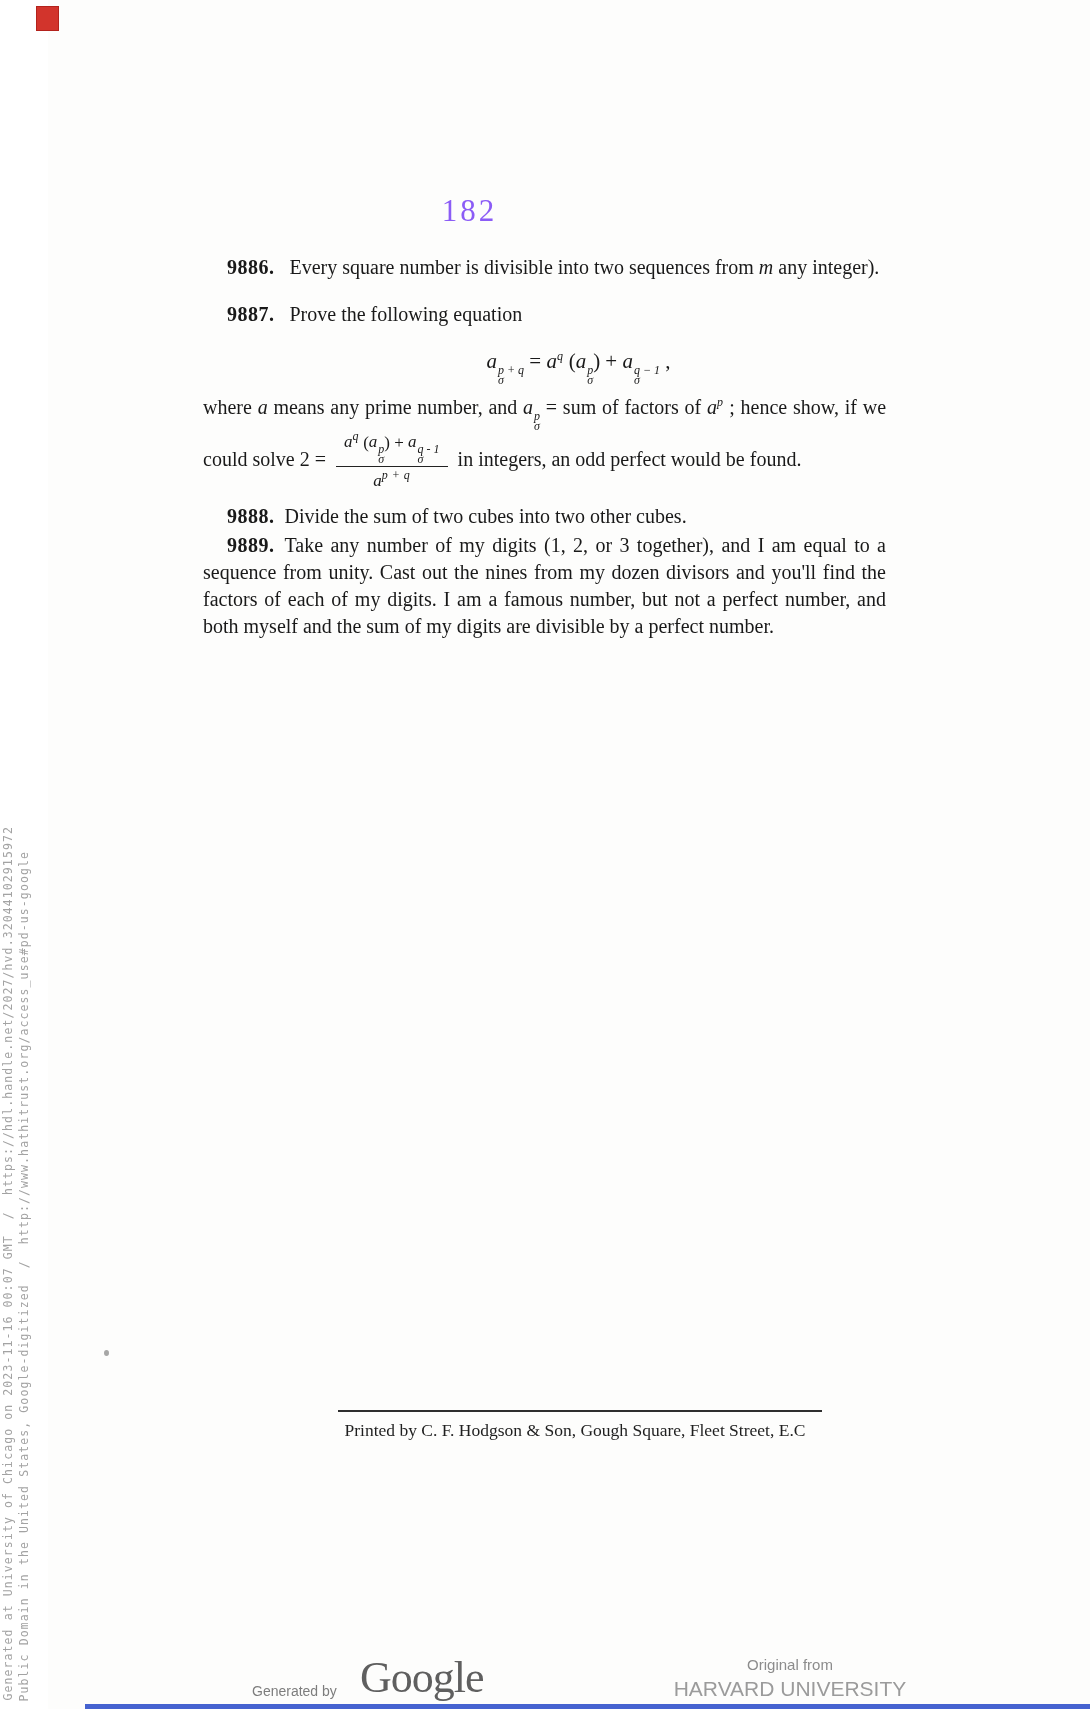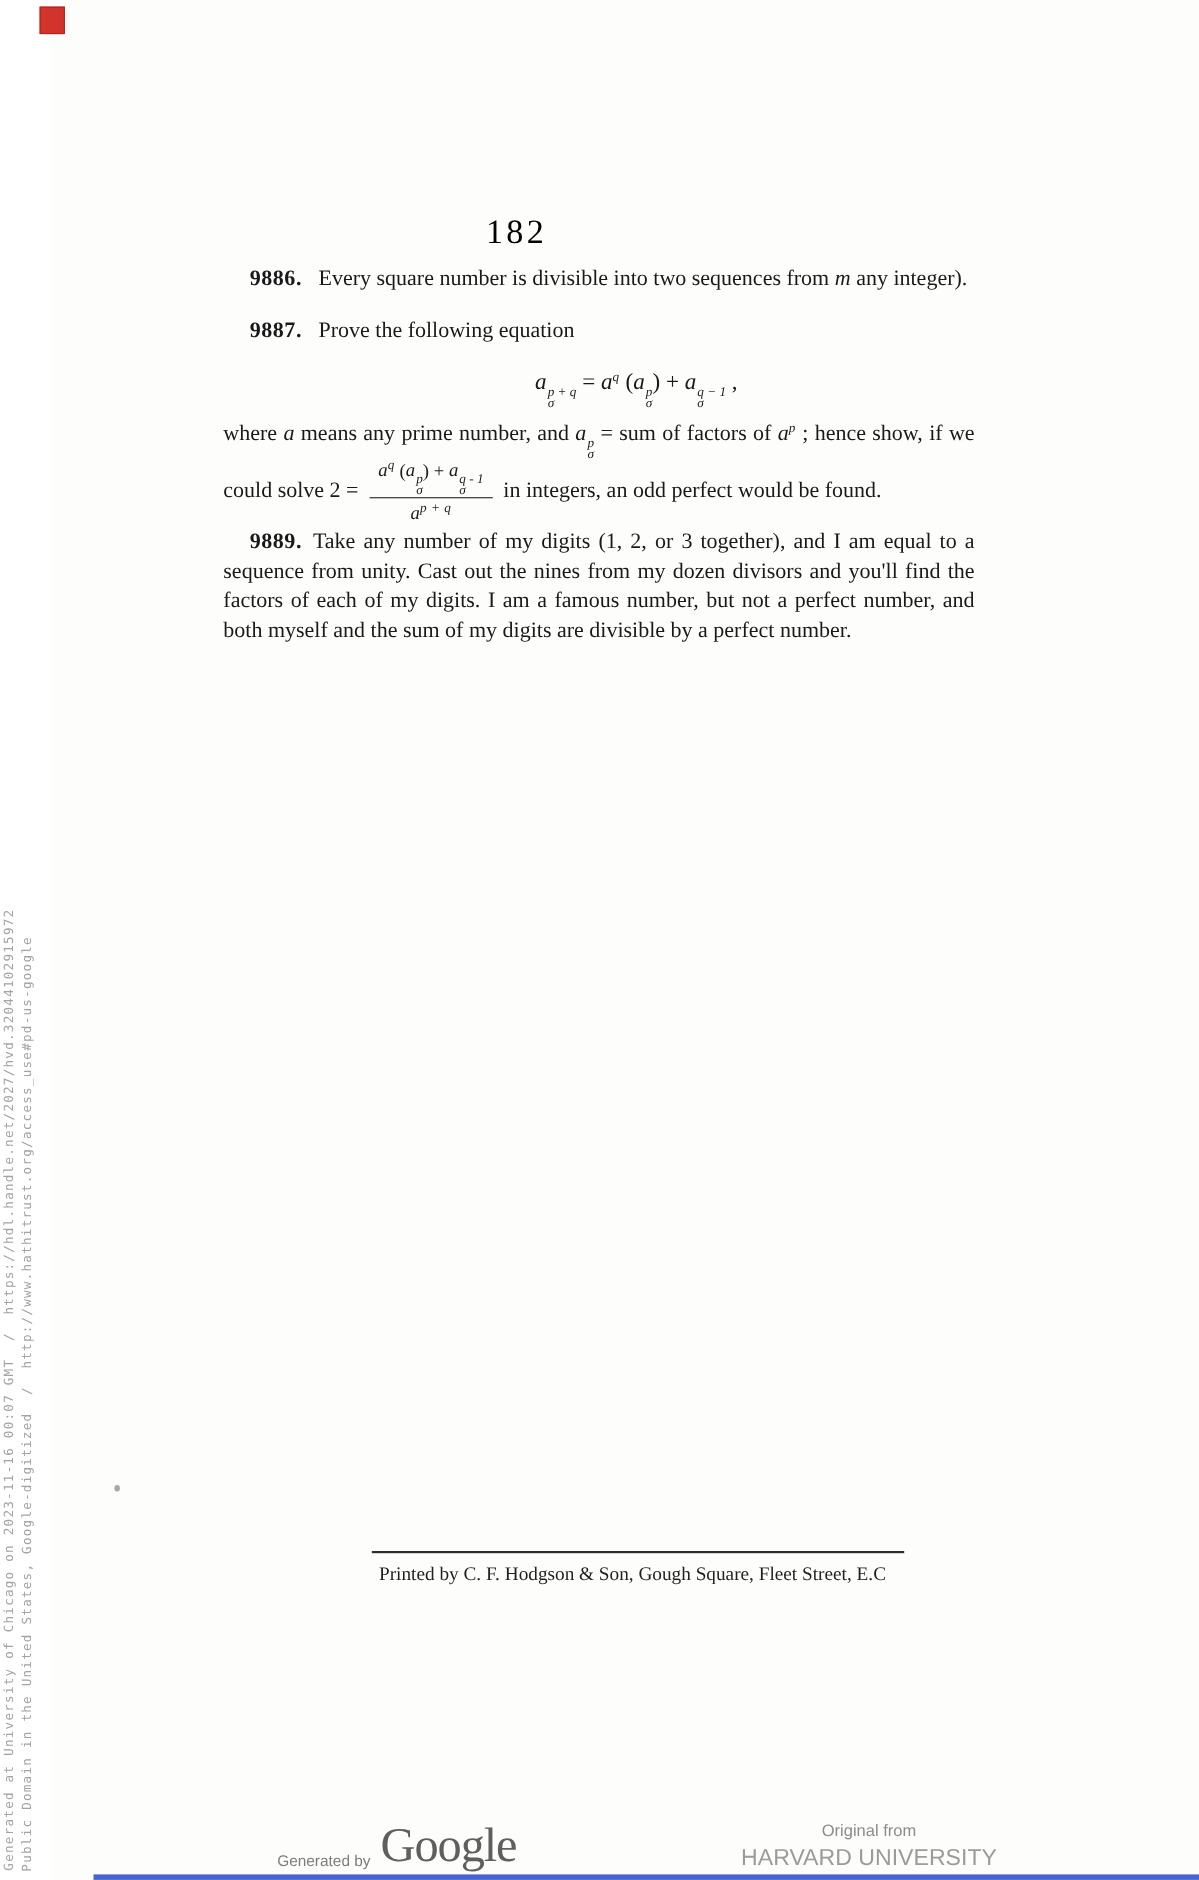"182" .page-number { color: #000000 -> #8b5cf6; margin-bottom: 12px -> 26px }
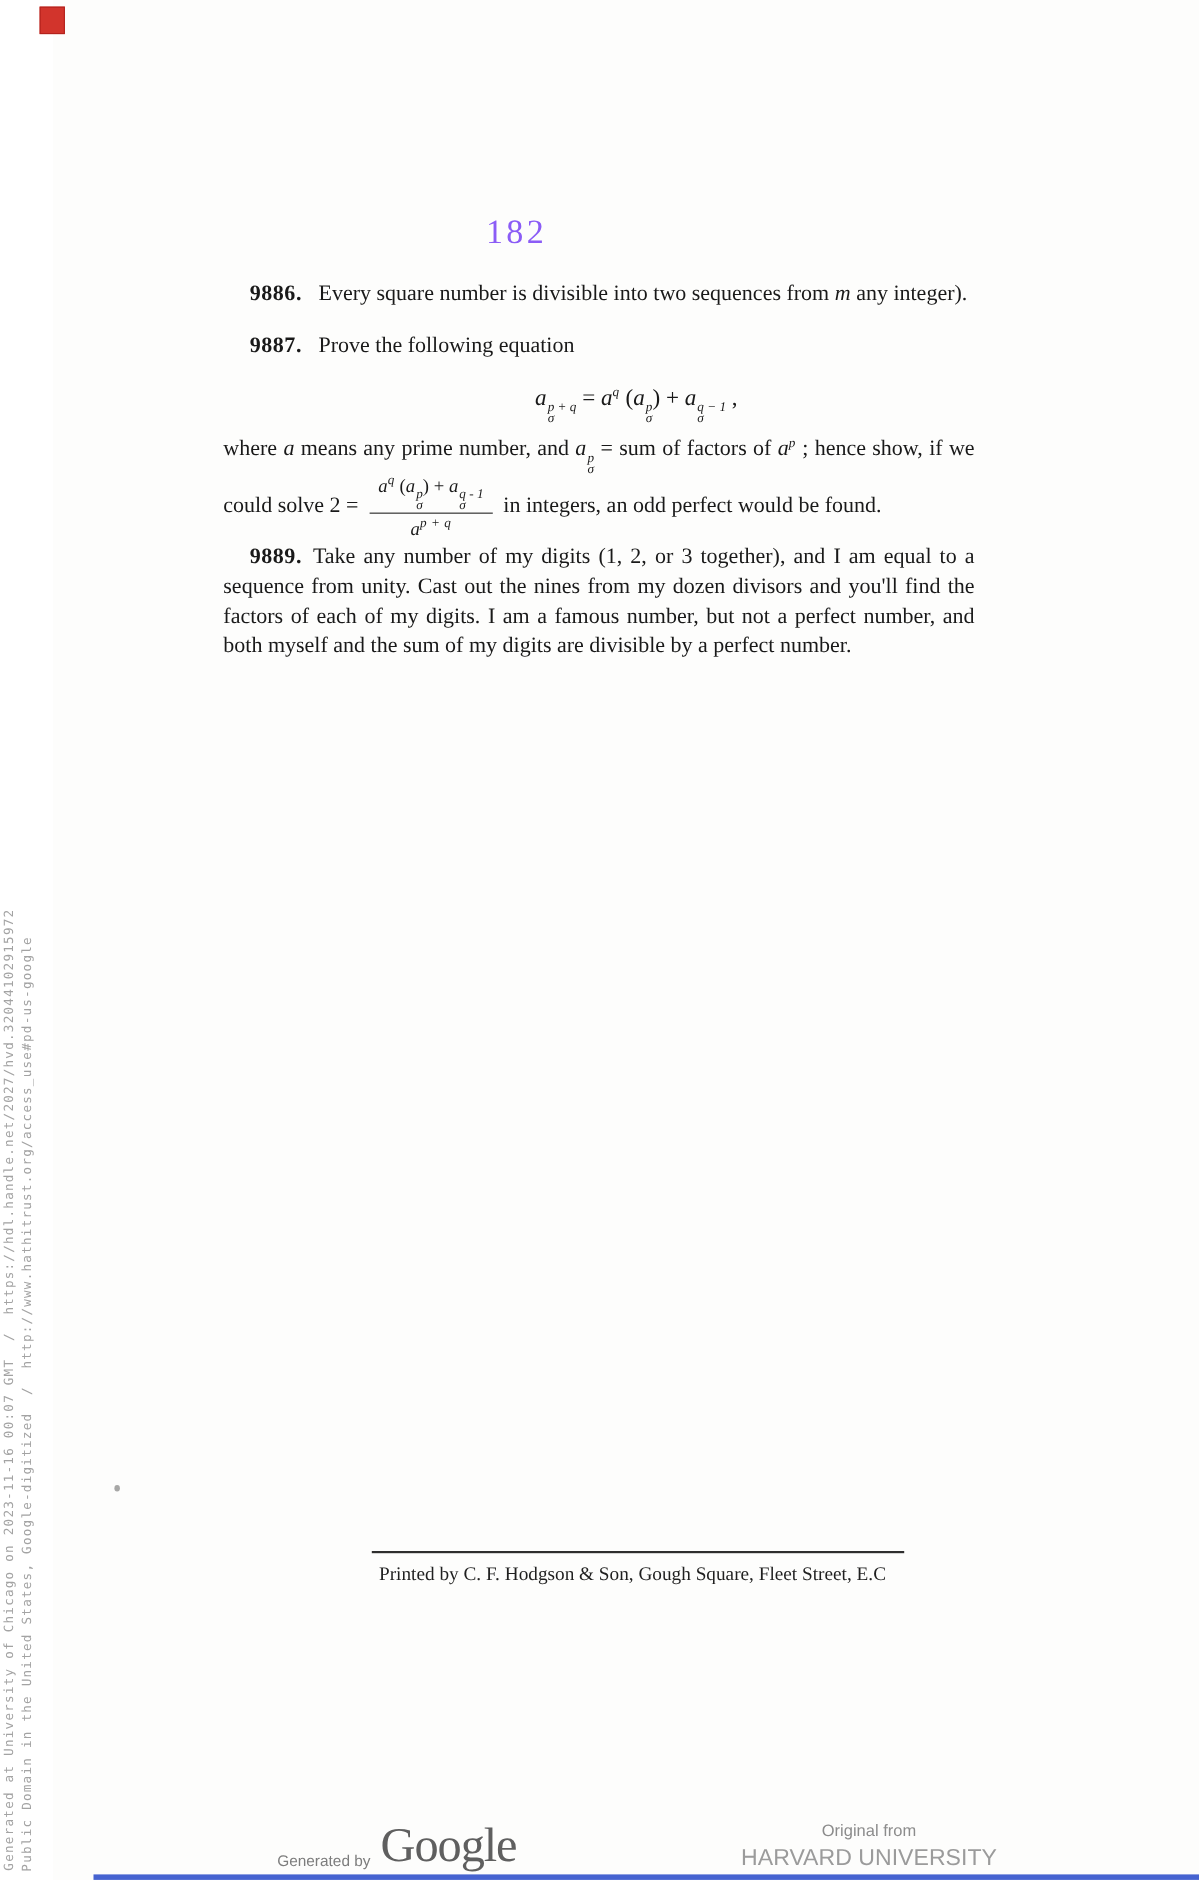"9888. Divide the sum of" p.para { html: none -> <p><span>9888.</span> Divide the sum of two cubes into two other cubes.</p> }
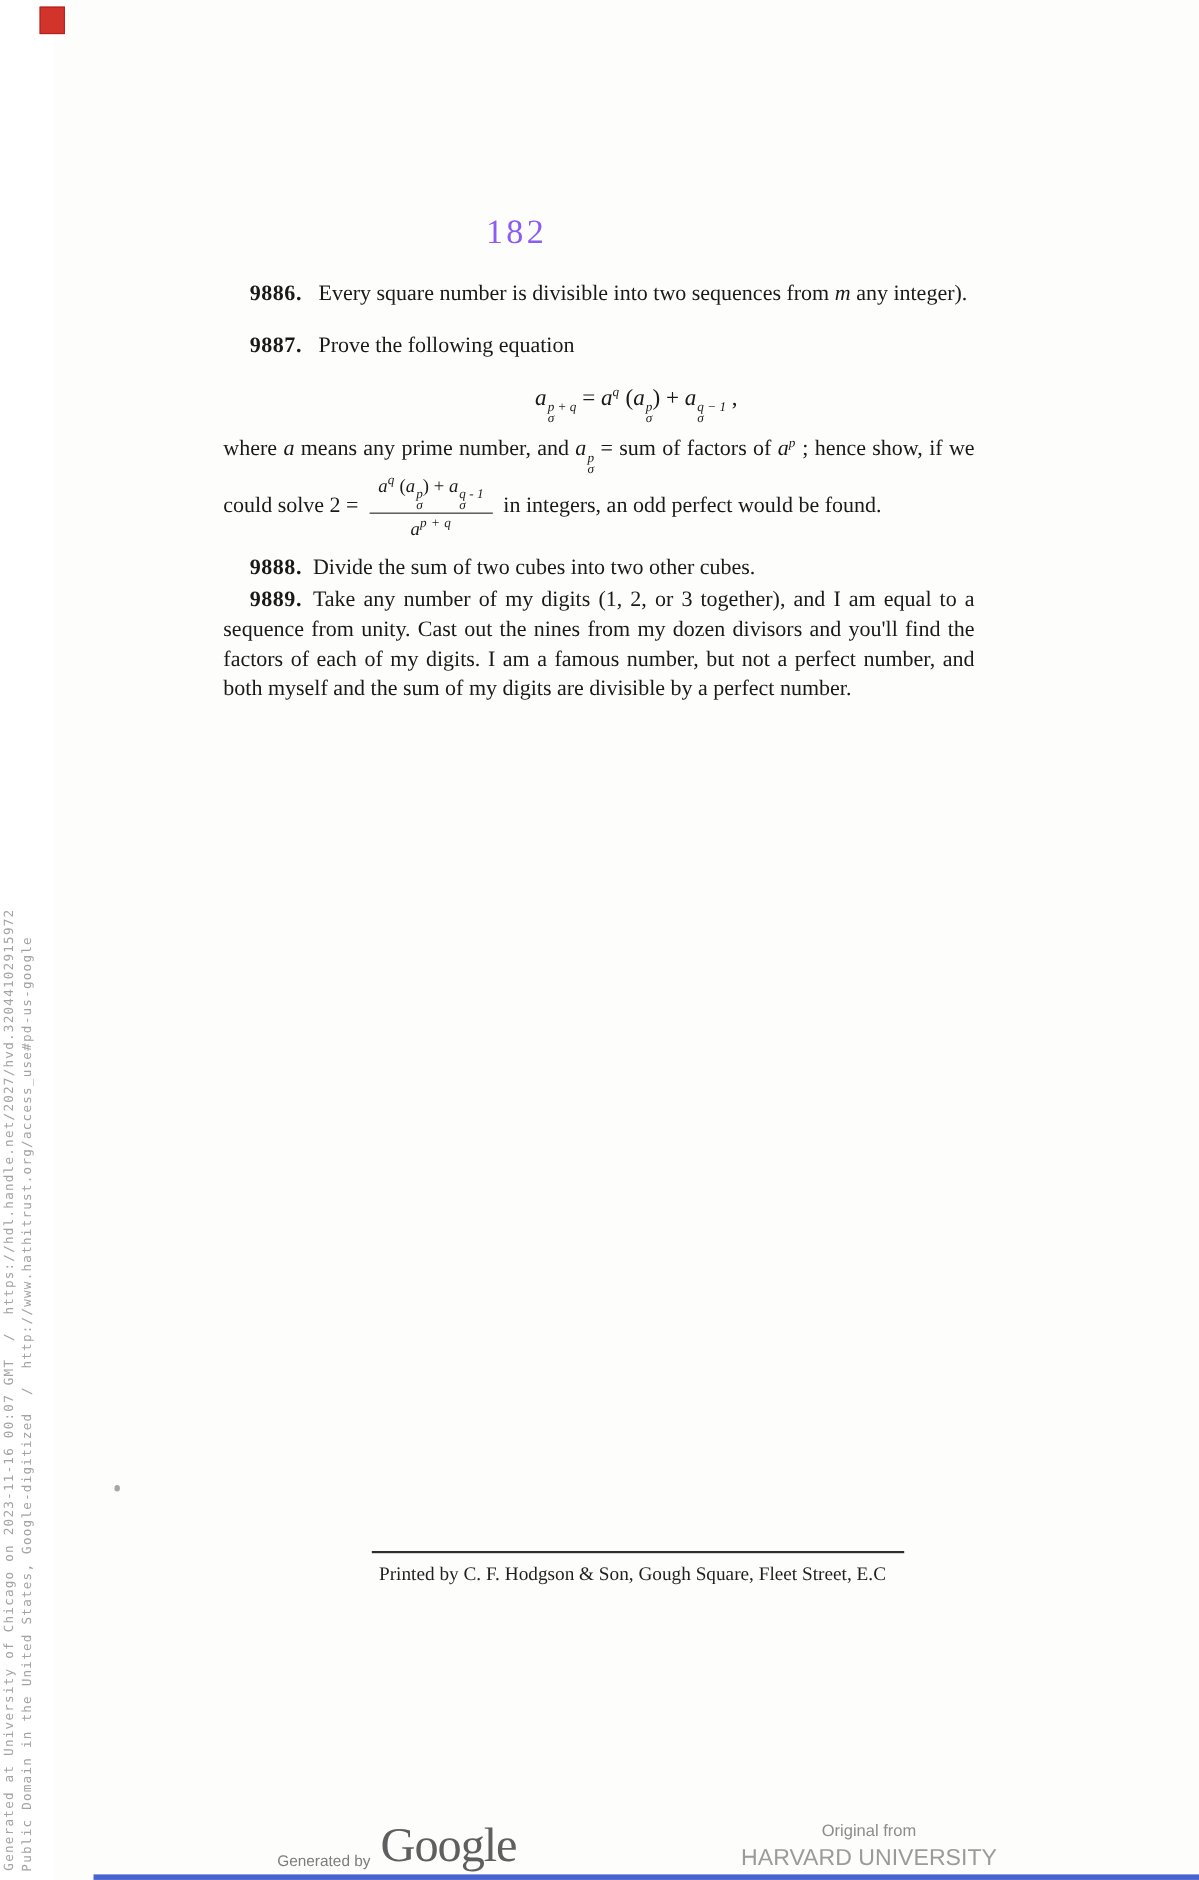"Google" .google-logo { left: 346px -> 360px }
